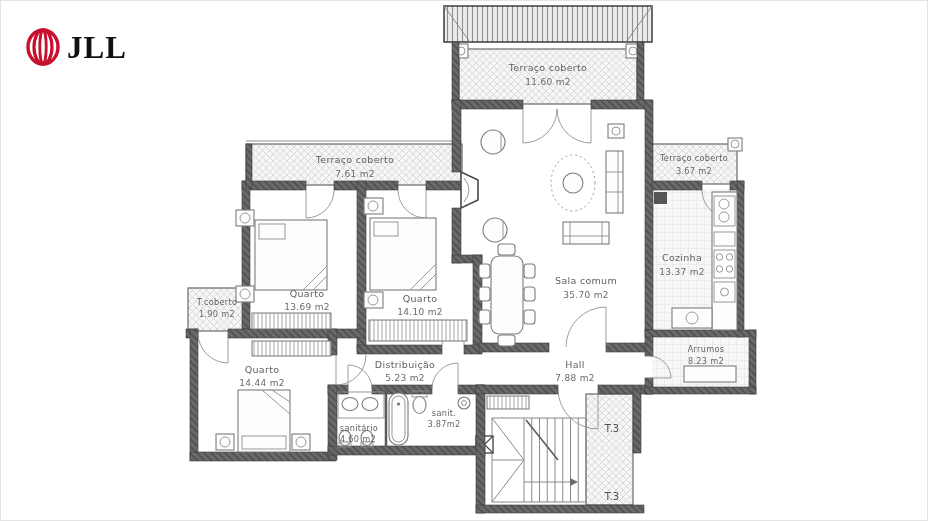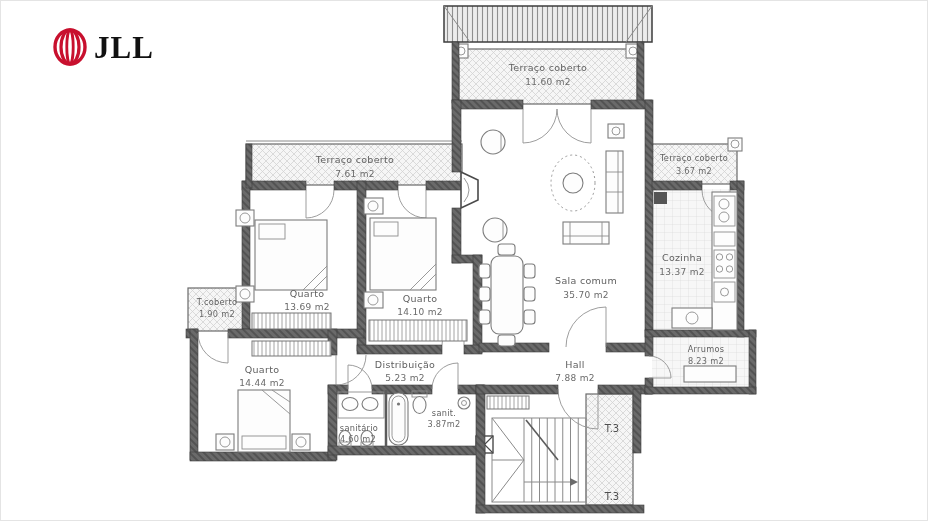"JLL" .logo { left: 52px -> 25px }
